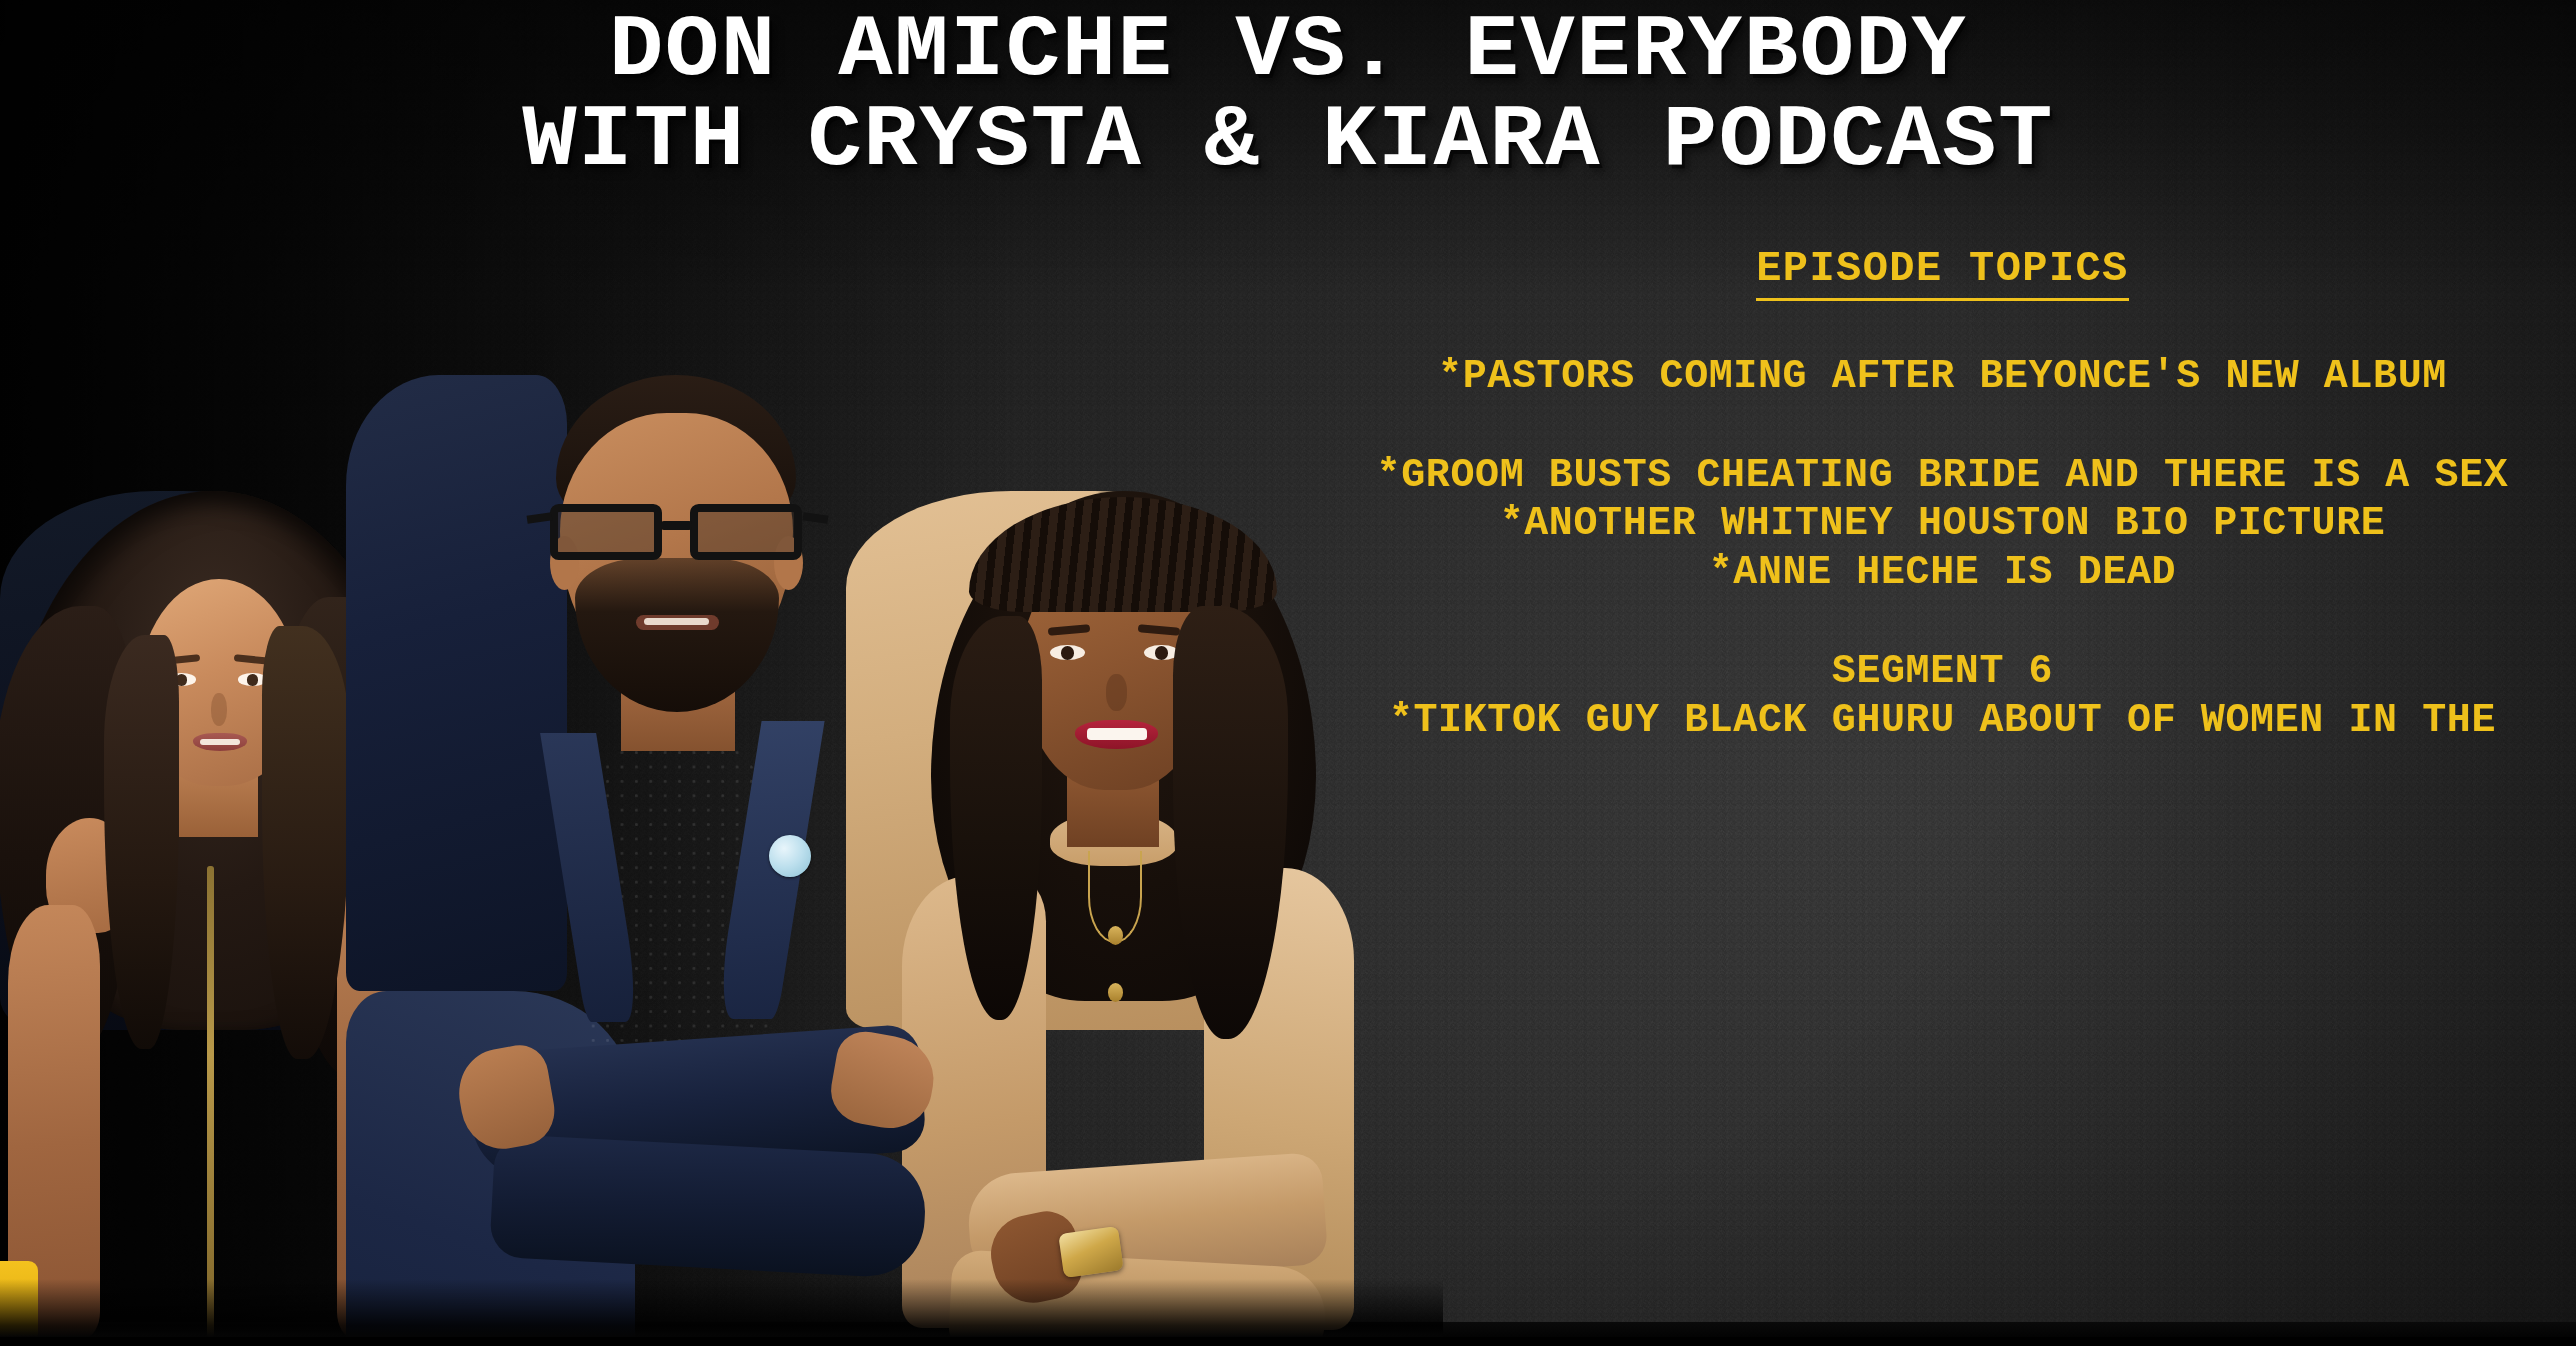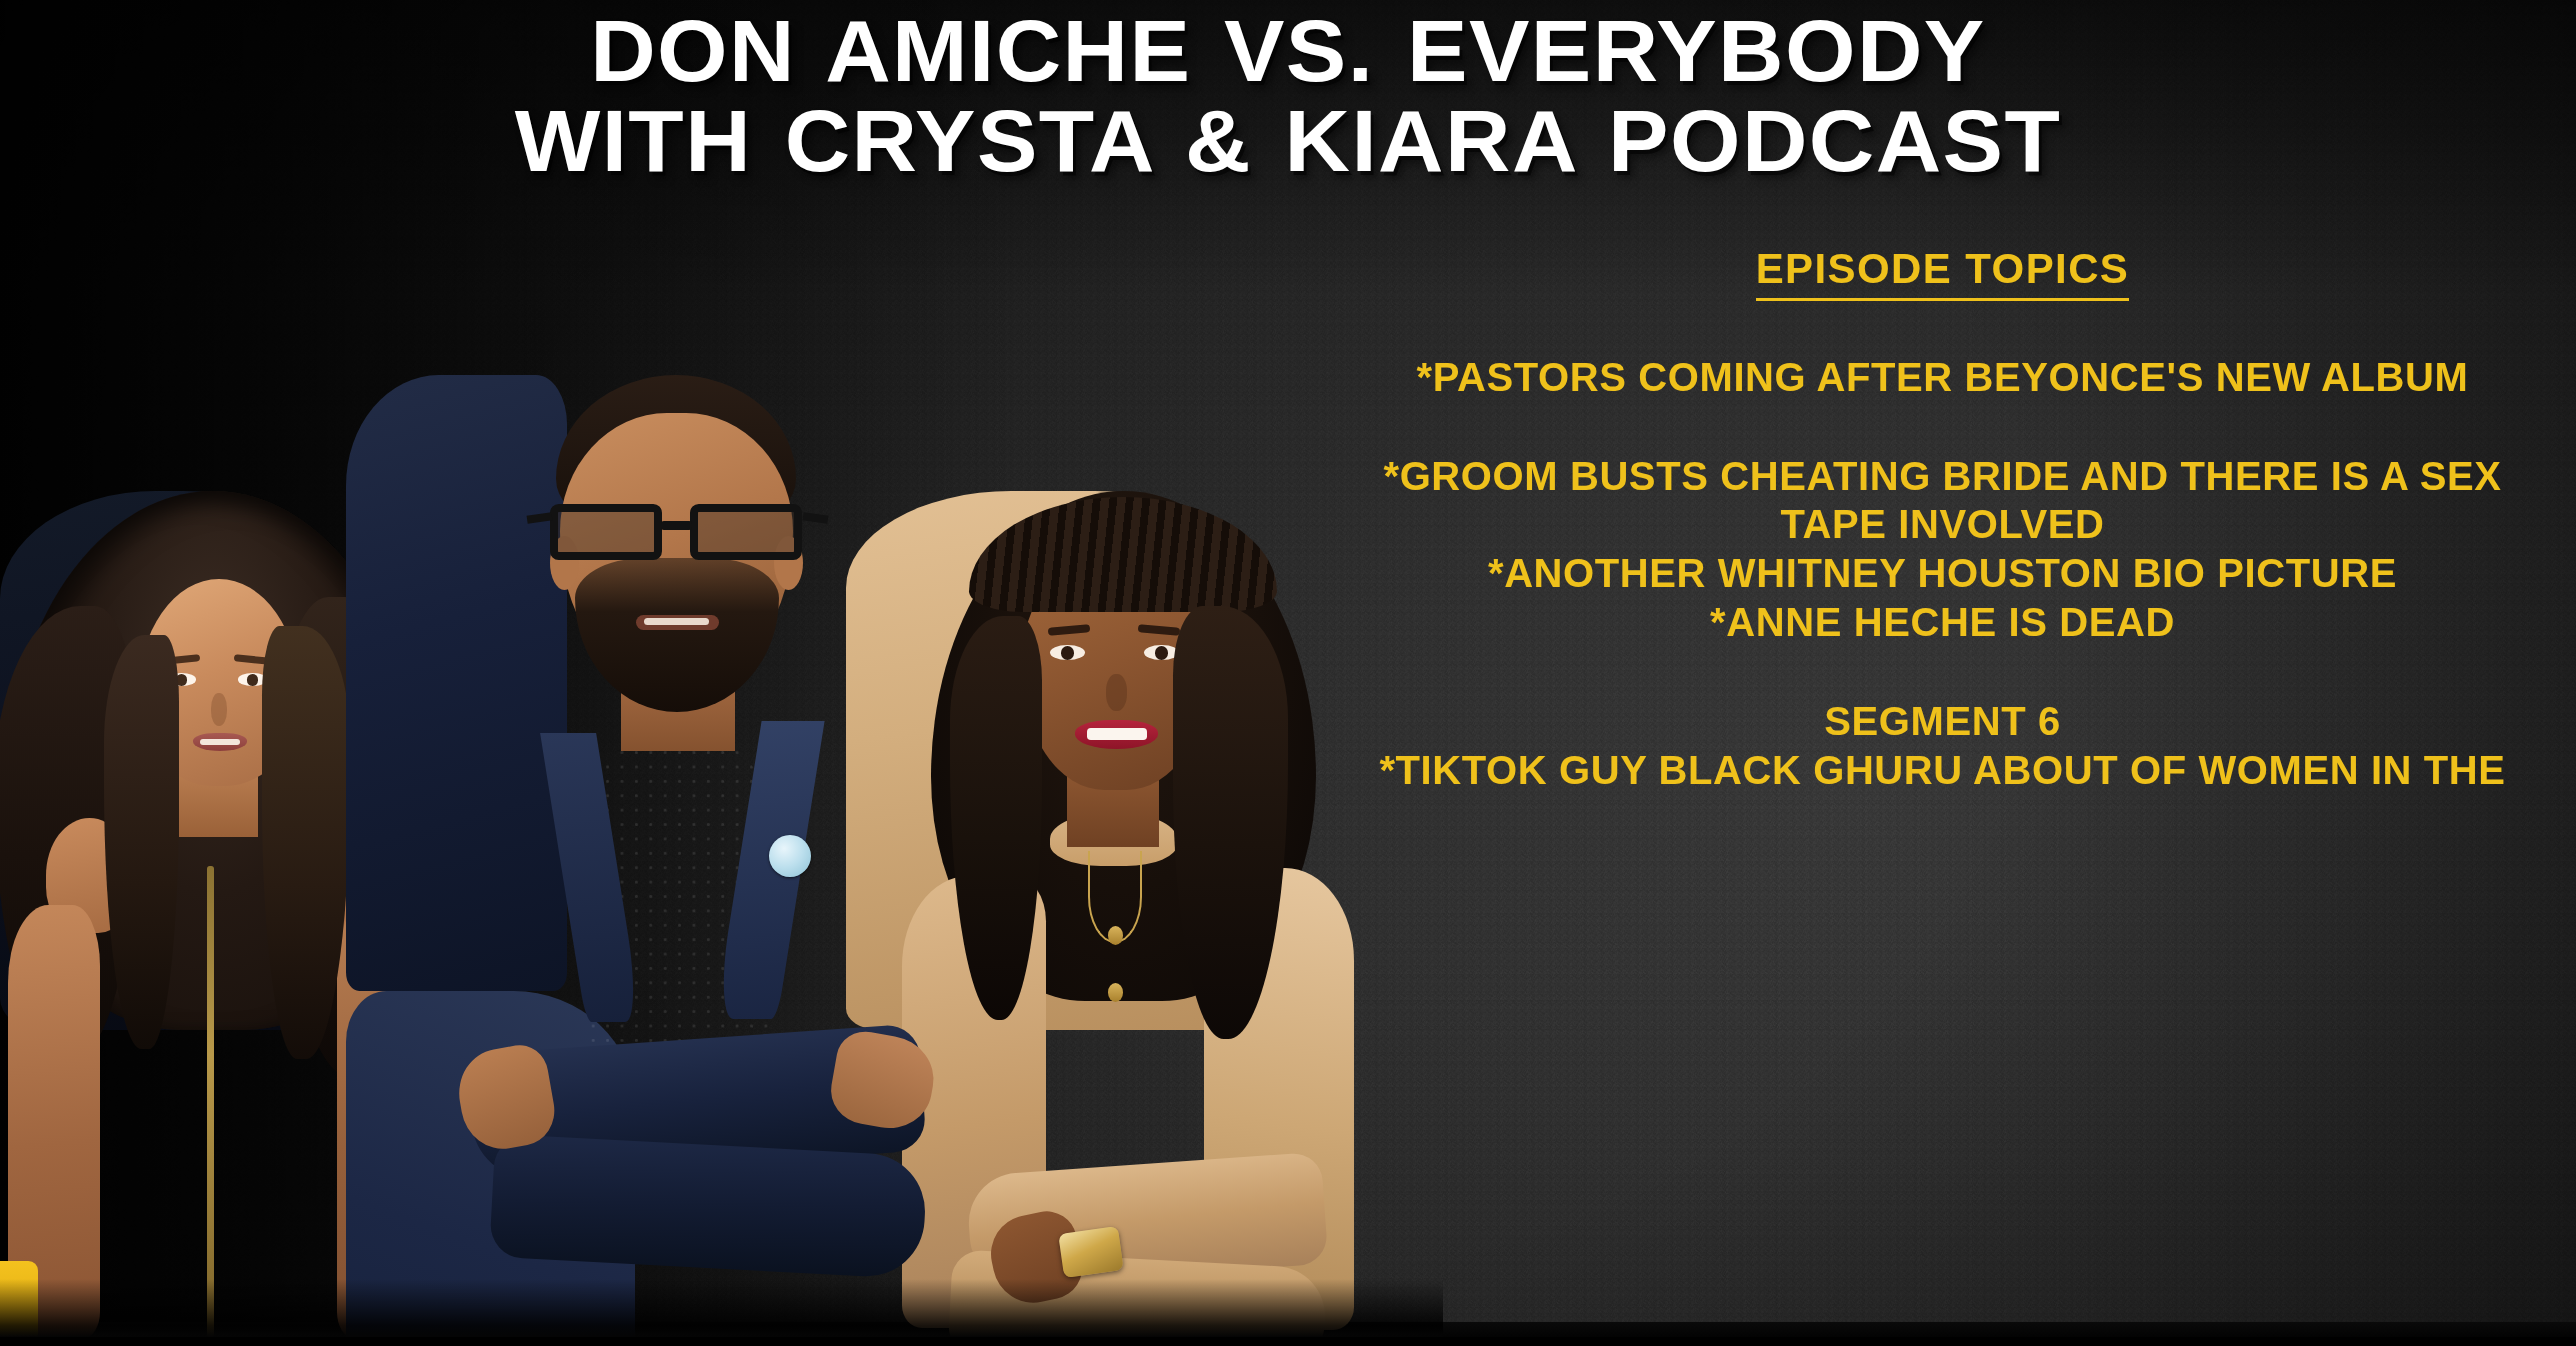"DON AMICHE VS. EVERYBODY" .stage { font-family: Liberation Sans, sans-serif -> Liberation Mono, monospace }
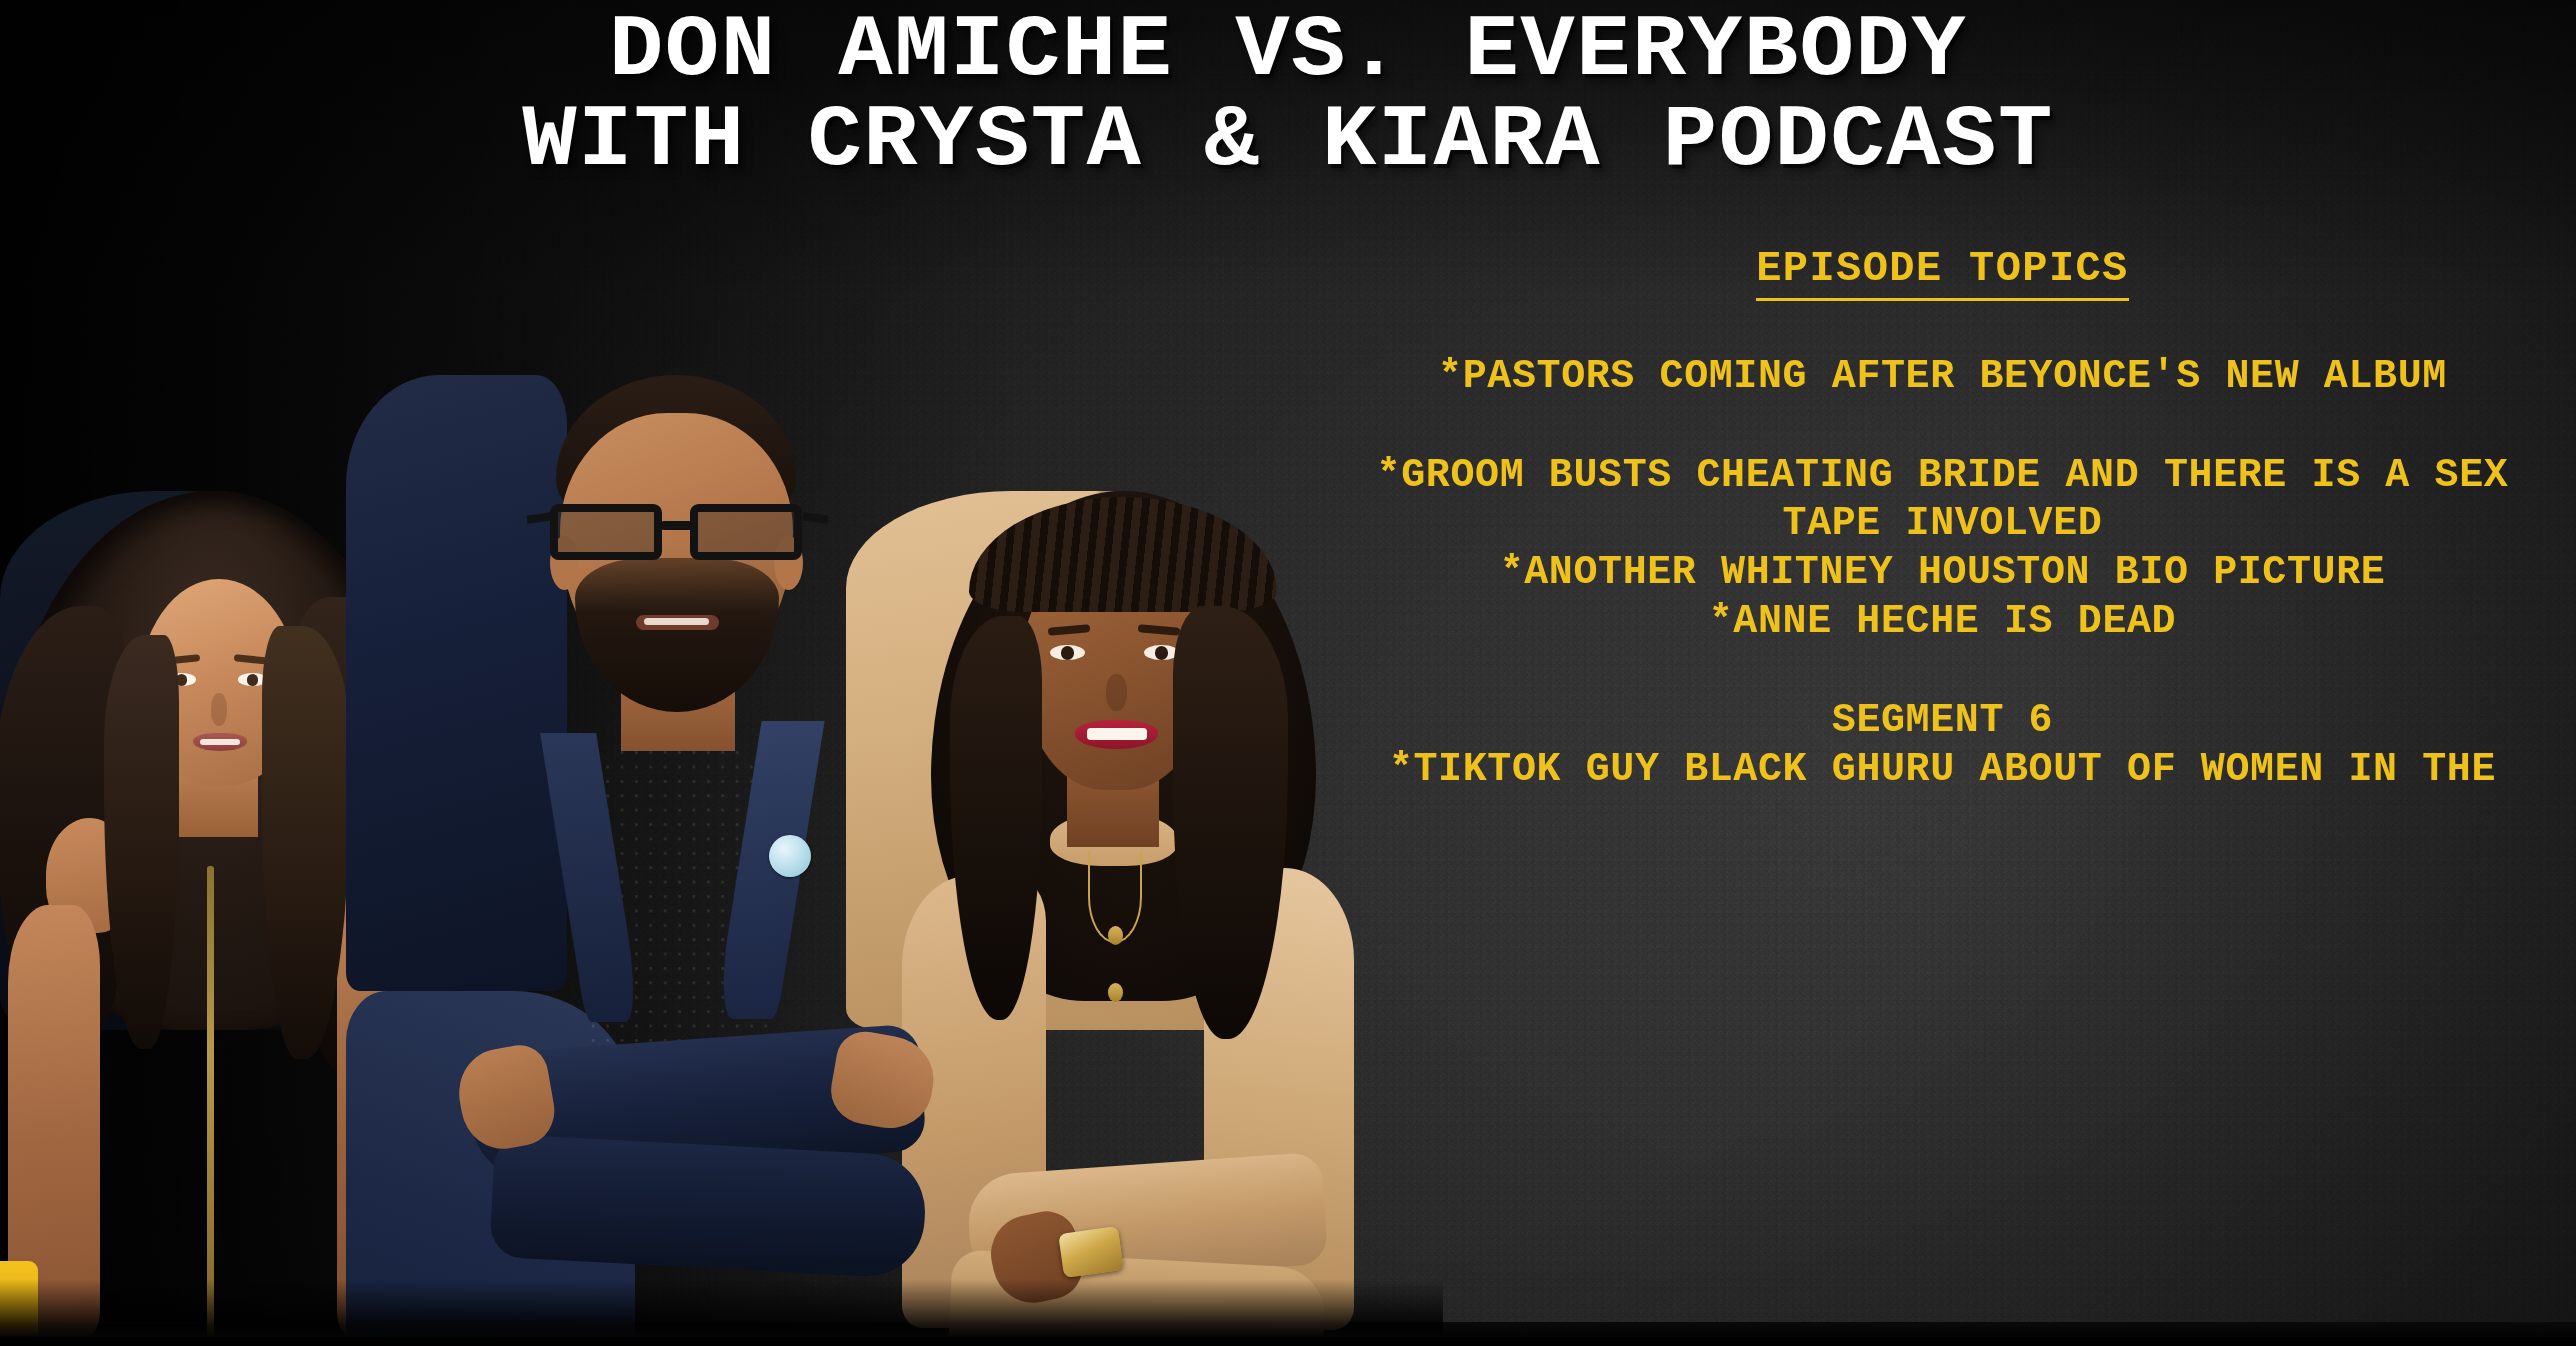"TAPE INVOLVED" span.topic-line { html: <span>TAPE INVOLVED</span> -> none }
